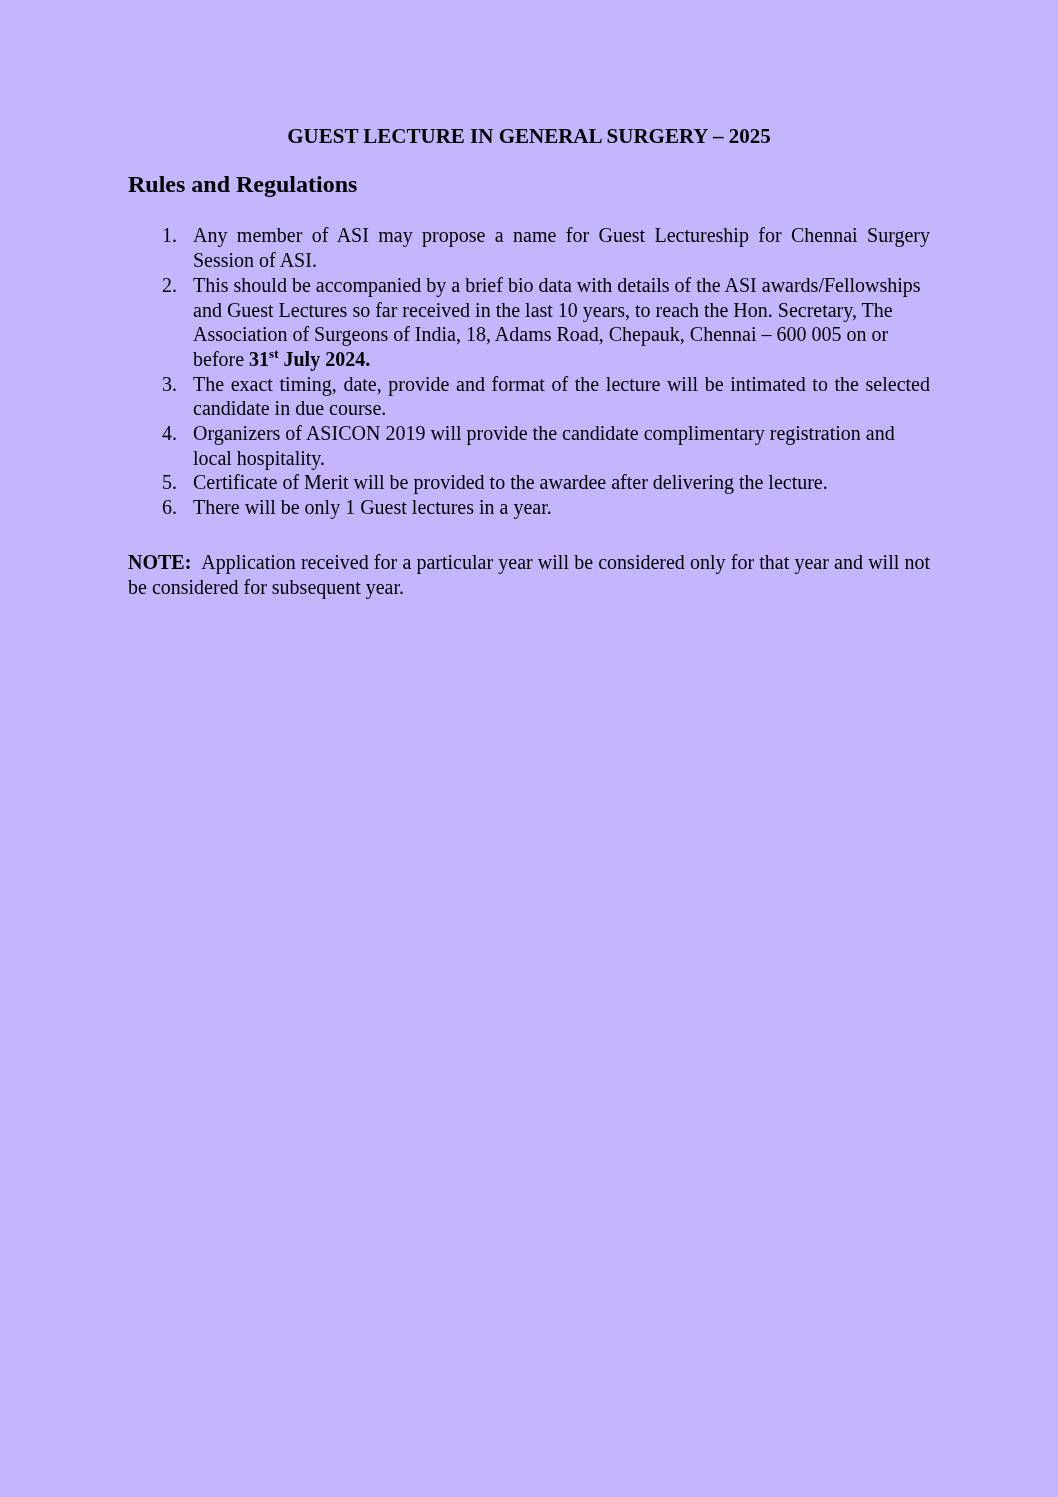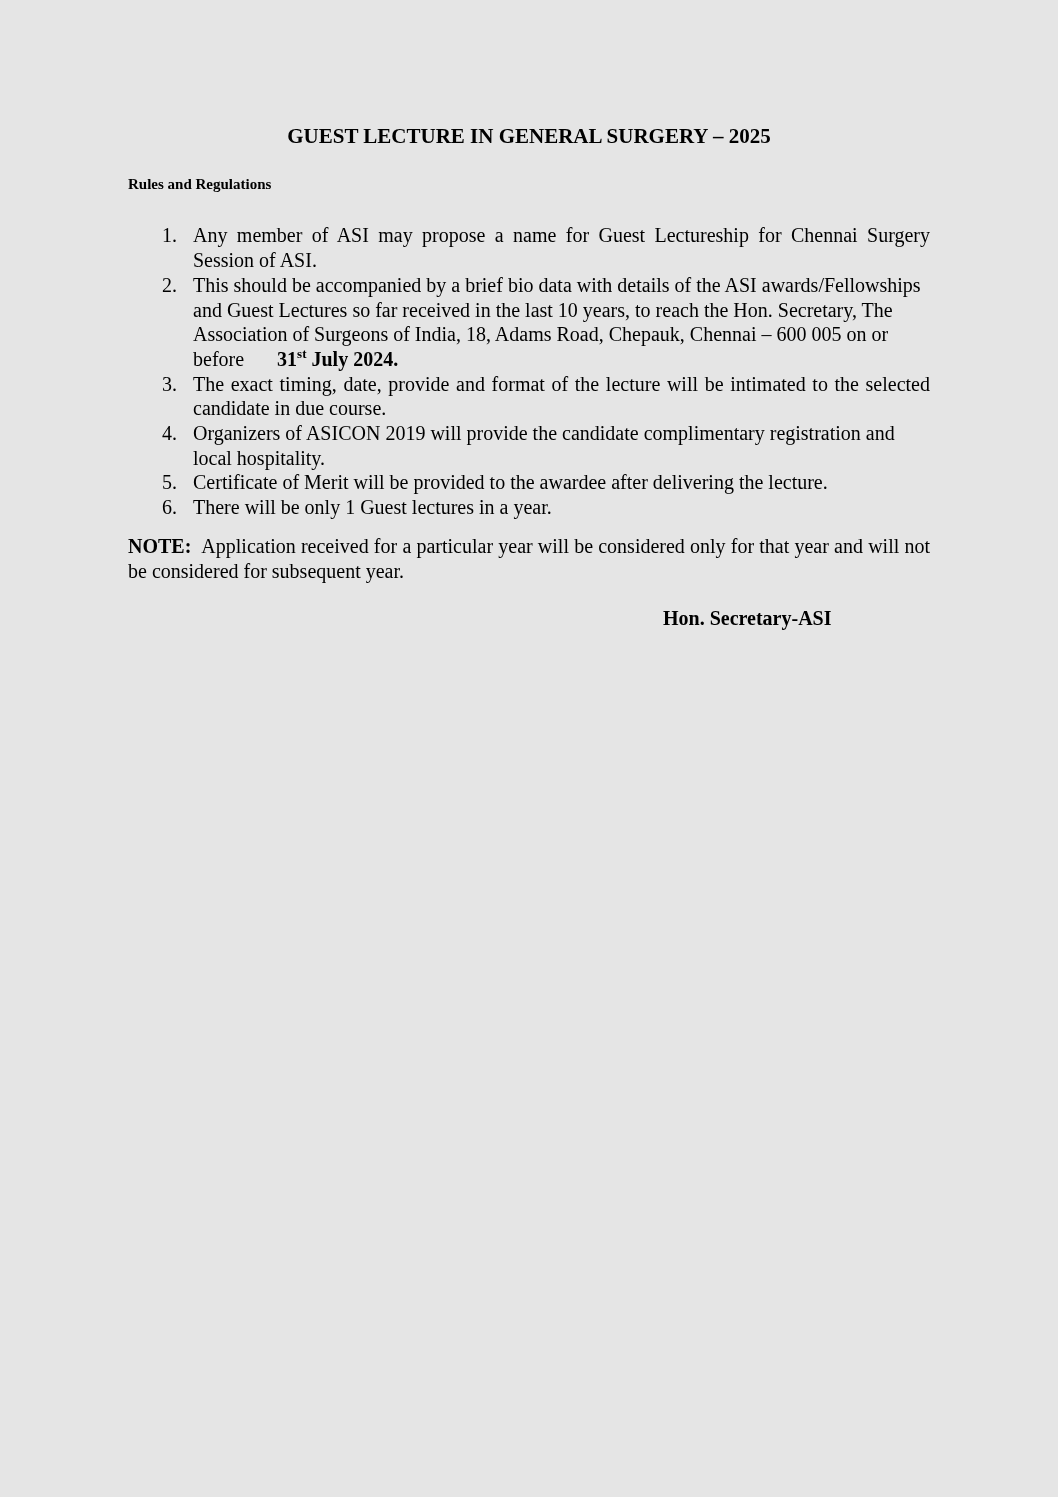"GUEST LECTURE IN GENERAL SURGERY" .page { background: #e5e5e5 -> #c4b5fd }
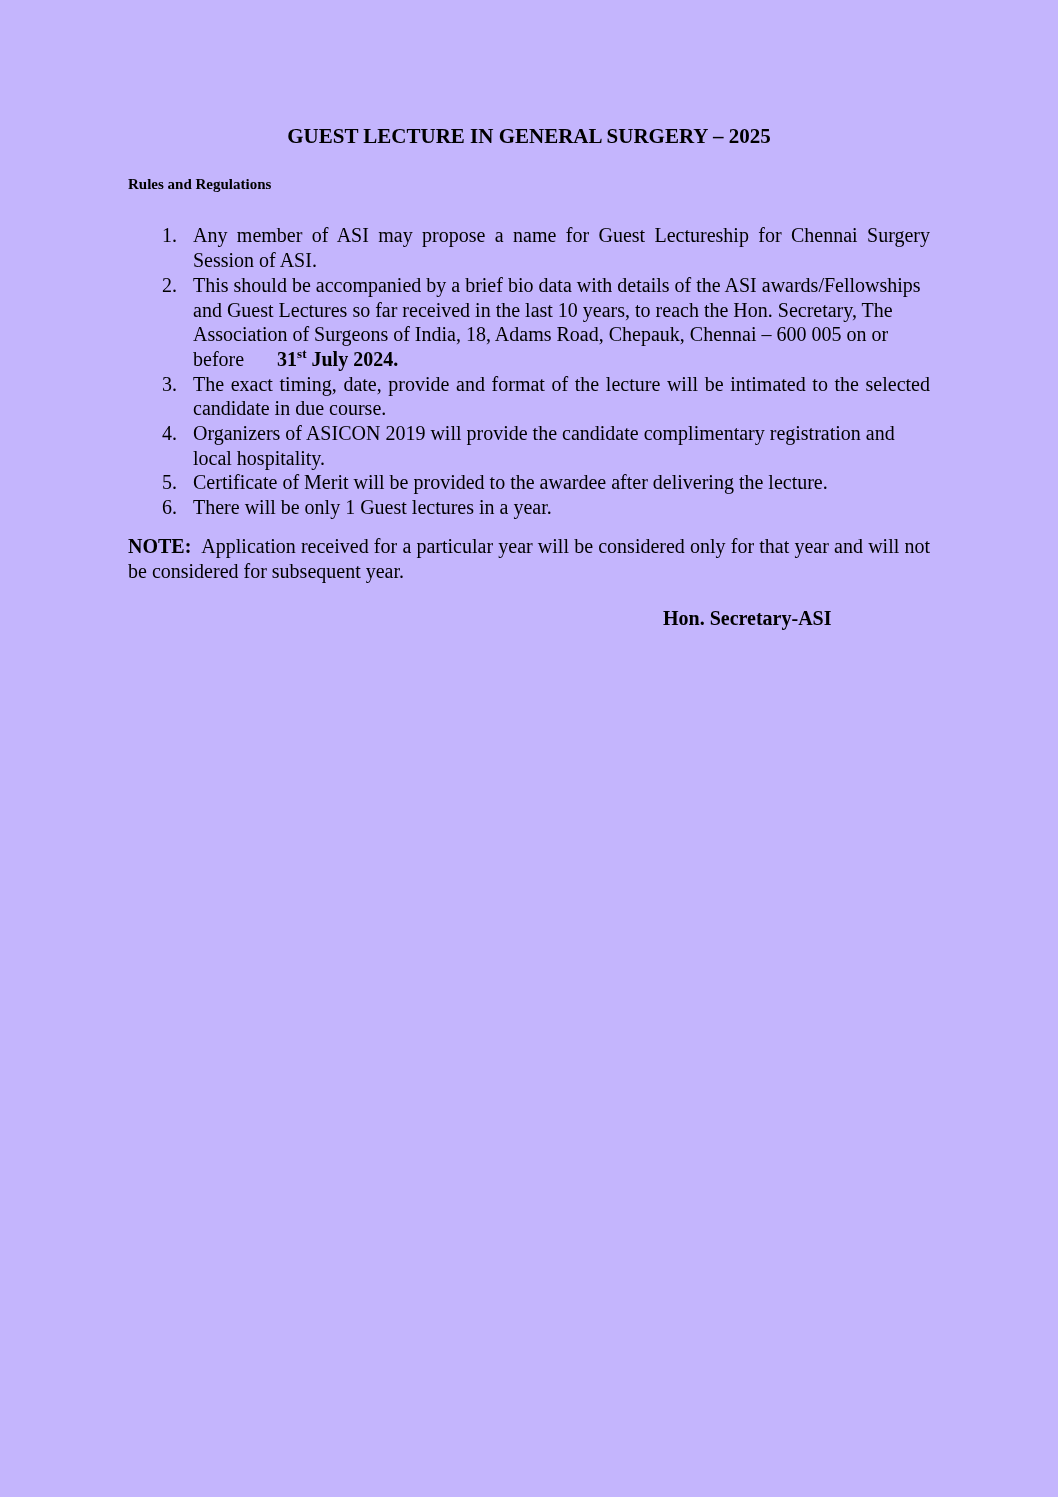"Rules and Regulations" .section-heading { font-size: 15px -> 24px }
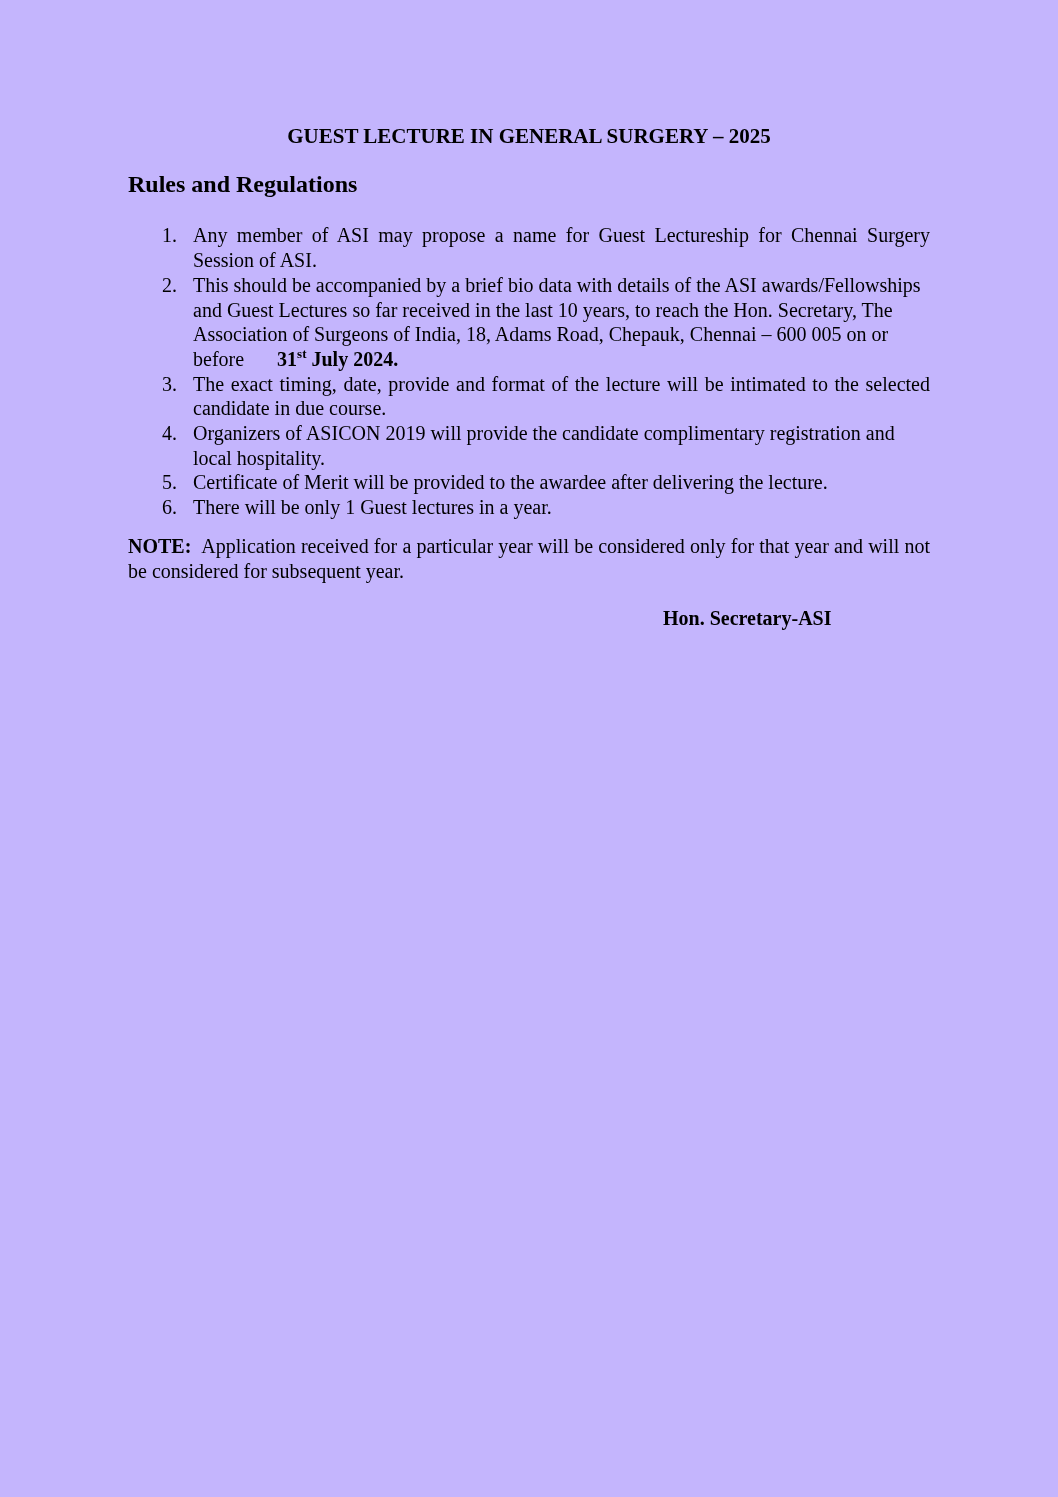"31st July 2024." .deadline { margin-left: 28px -> none }
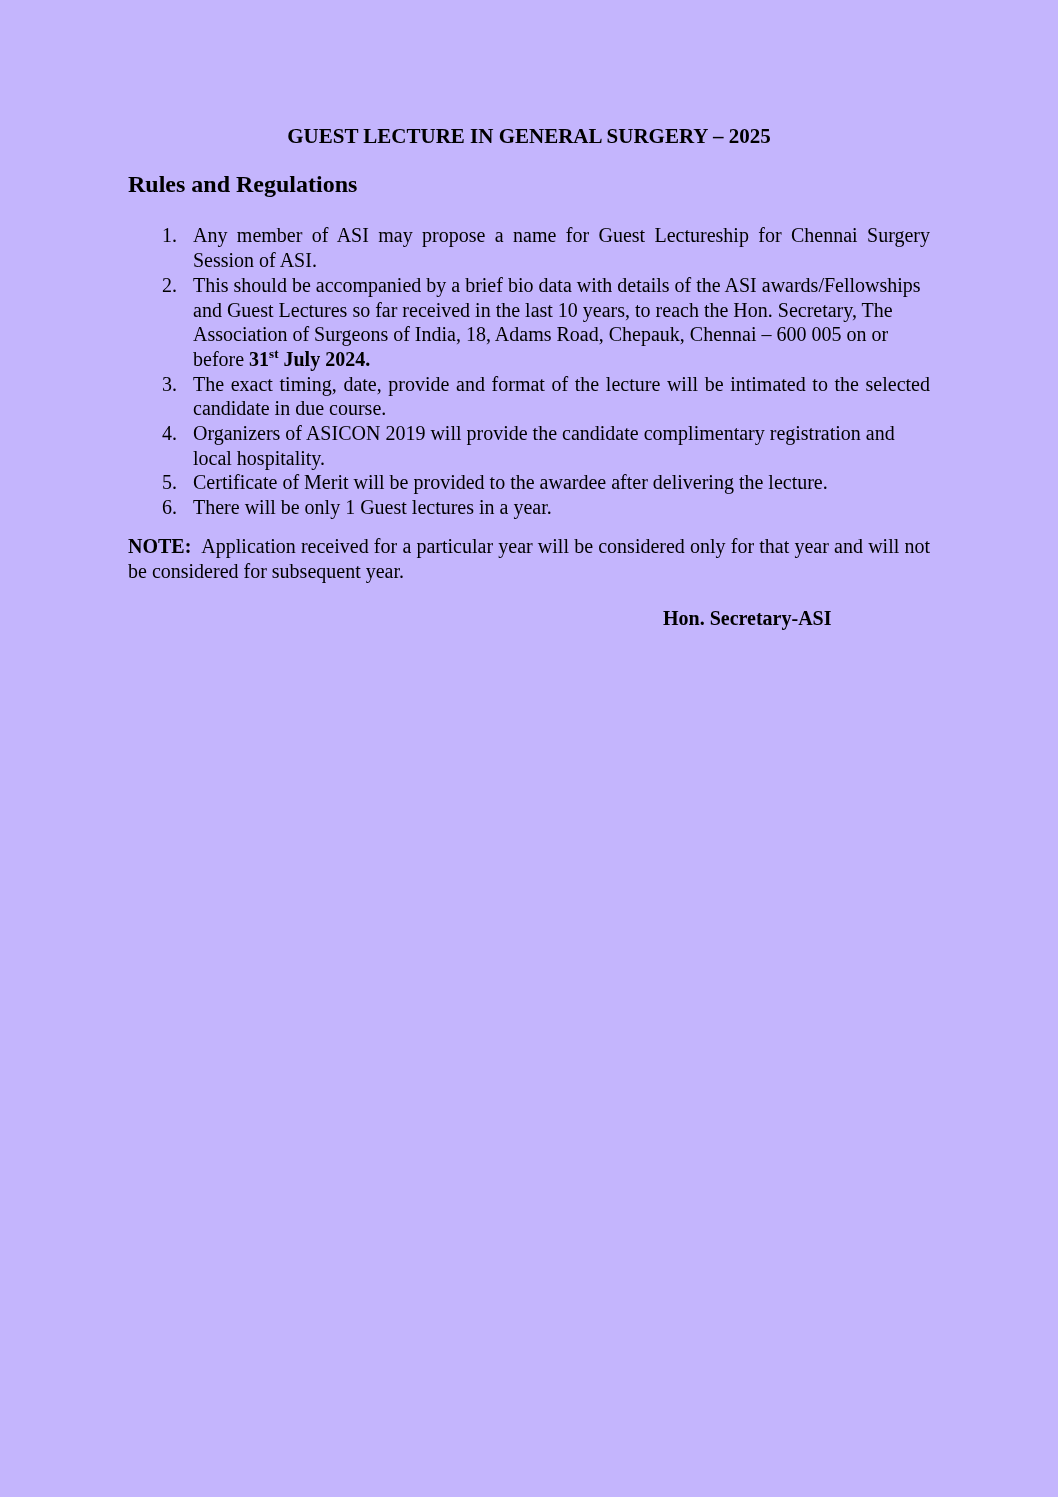"NOTE: Application received for a" .note-para { margin-top: 14px -> 30px }
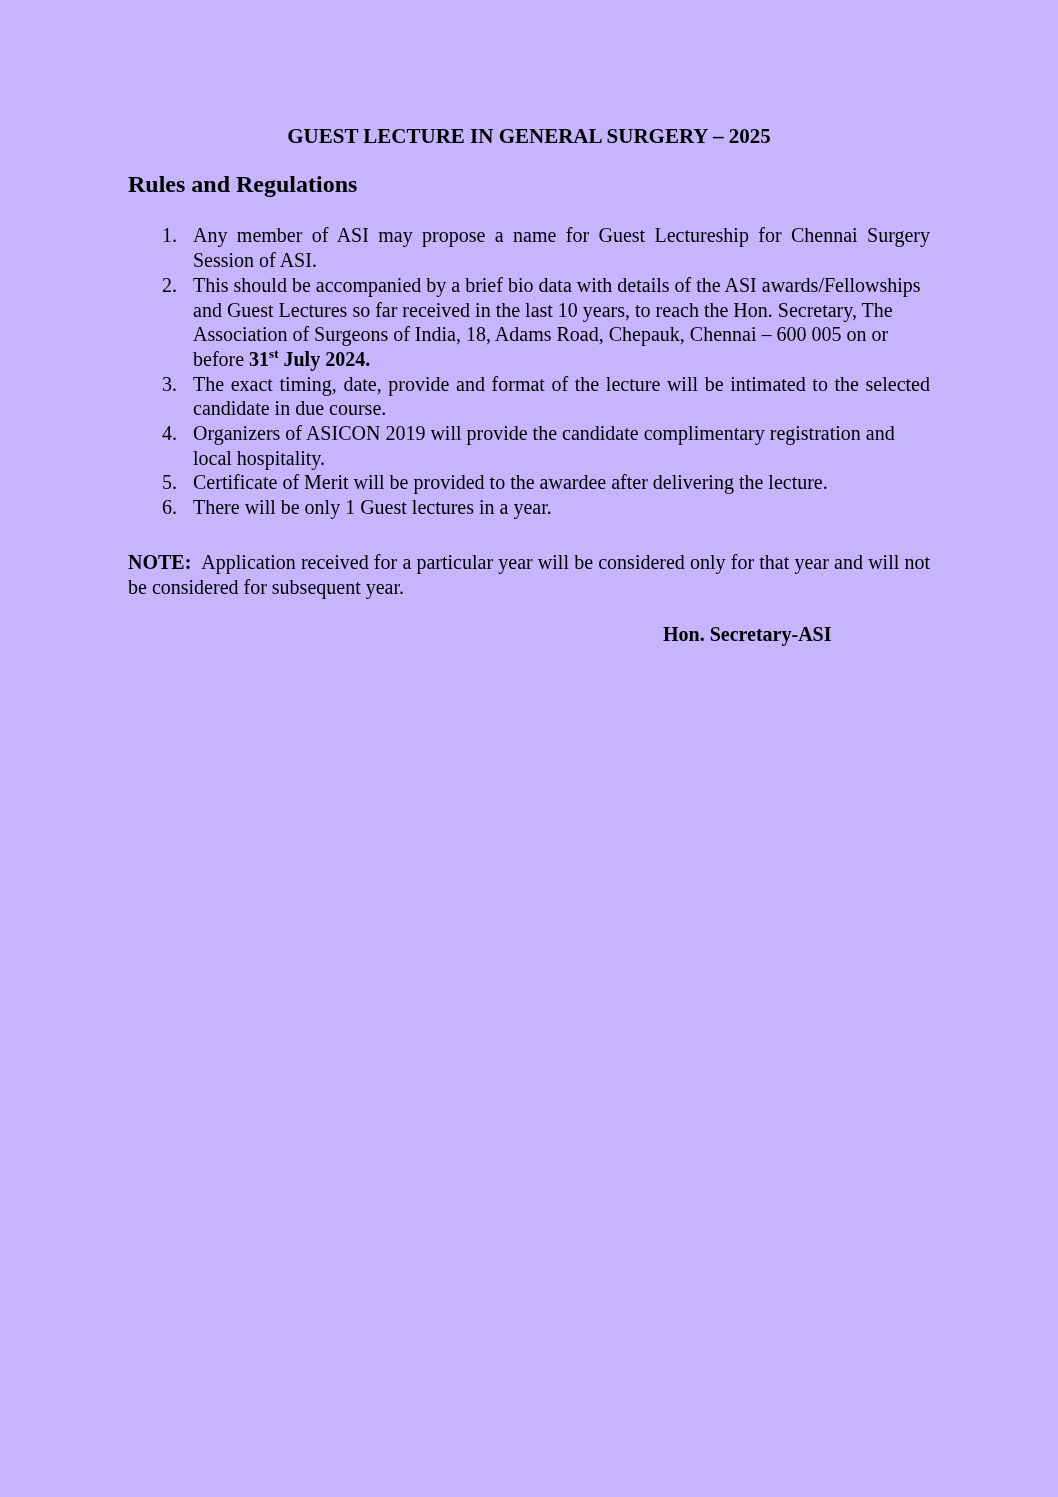"Hon. Secretary-ASI" div.signature-line { html: <div>Hon. Secretary-ASI</div> -> none }
